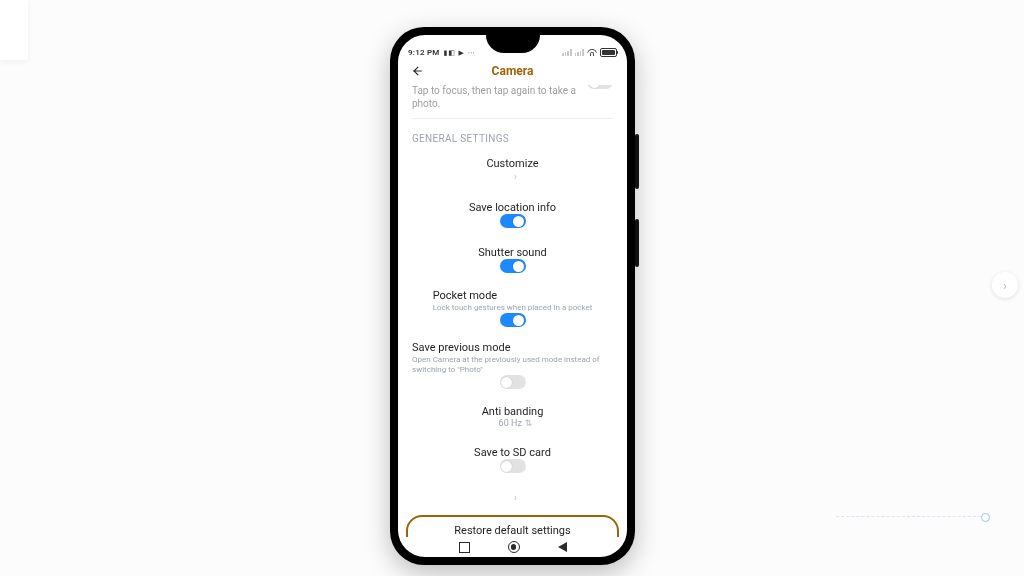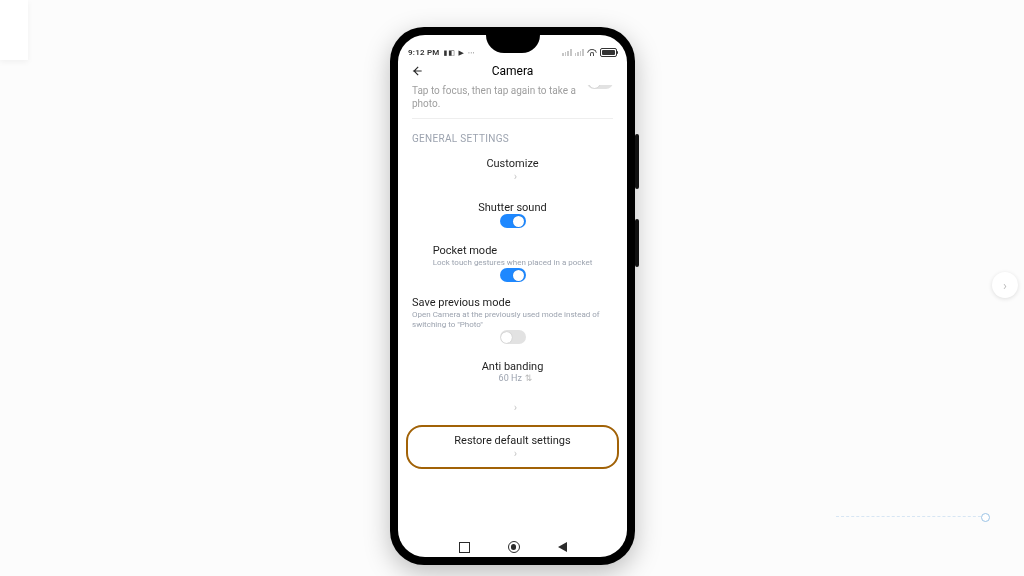"Camera" .title { color: #000000 -> #a16207; font-weight: 400 -> 700 }
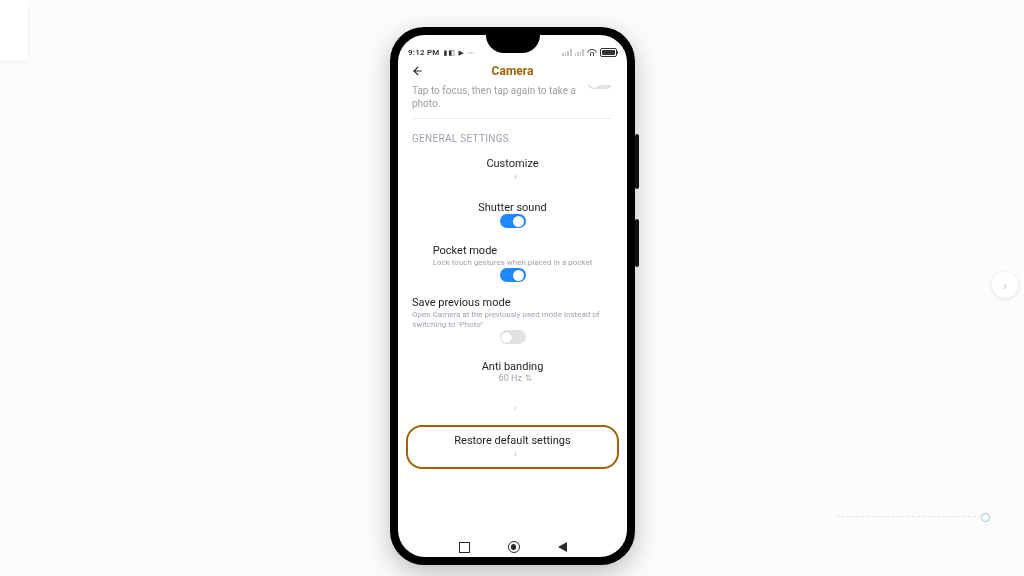"Save location info" div.item { html: none -> <div> <div> <div>Save location info</div> </div> <div> <i></i> </div> </div> }
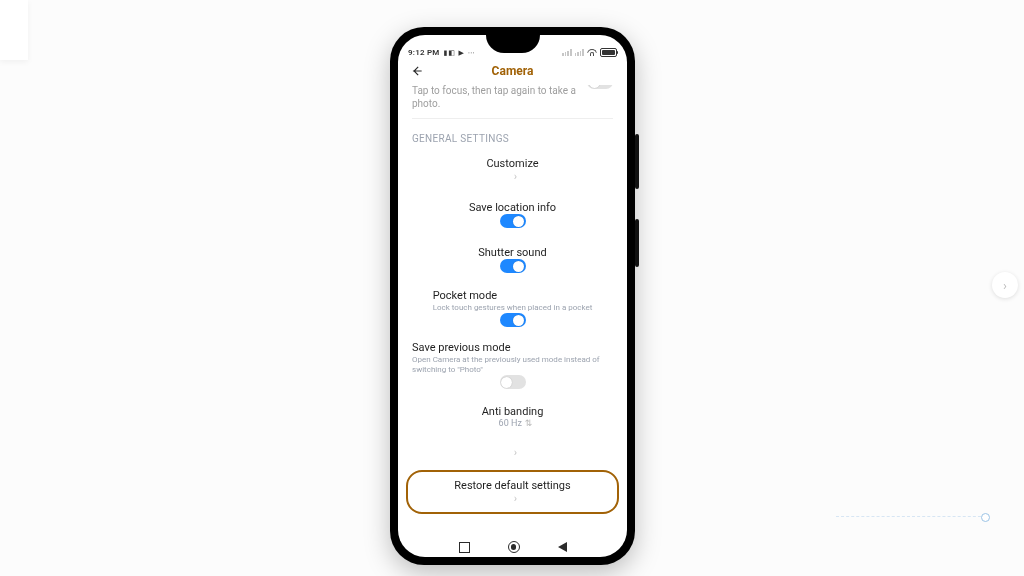"Save to SD card" div.item { html: none -> <div> <div> <div>Save to SD card</div> </div> <div> <i></i> </div> </div> }
